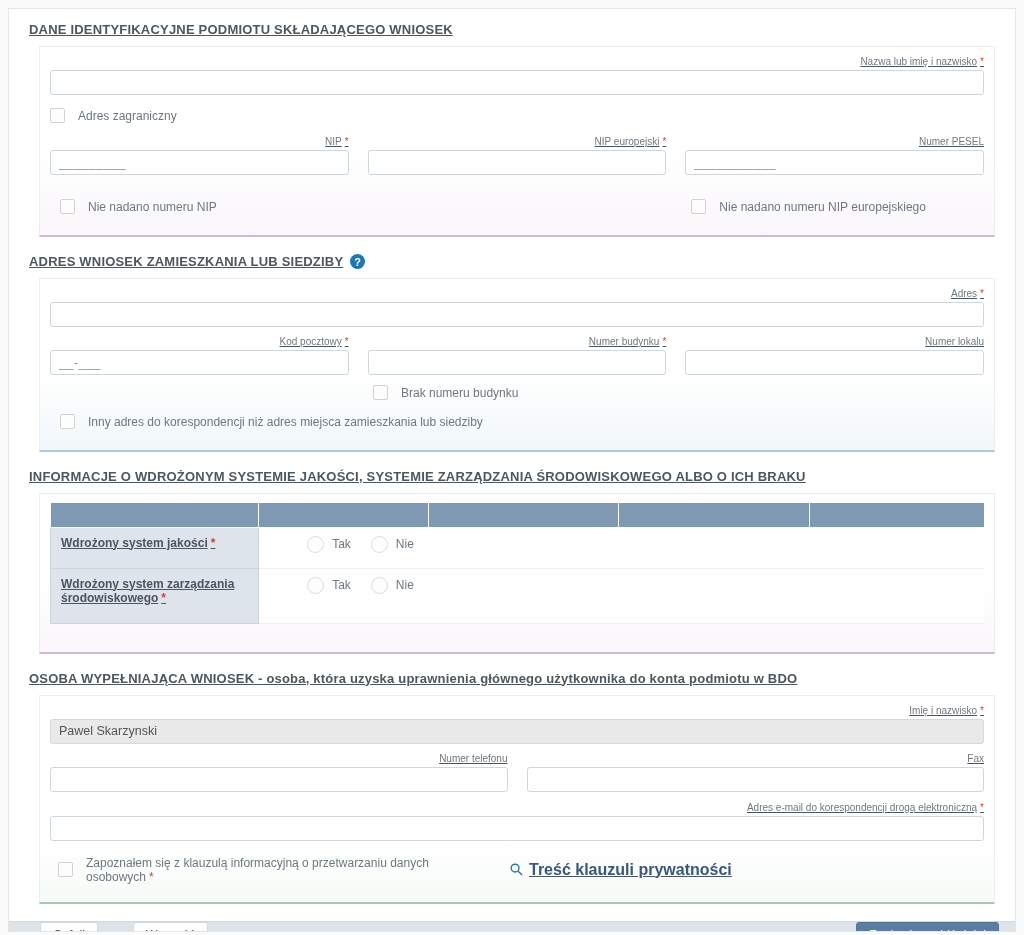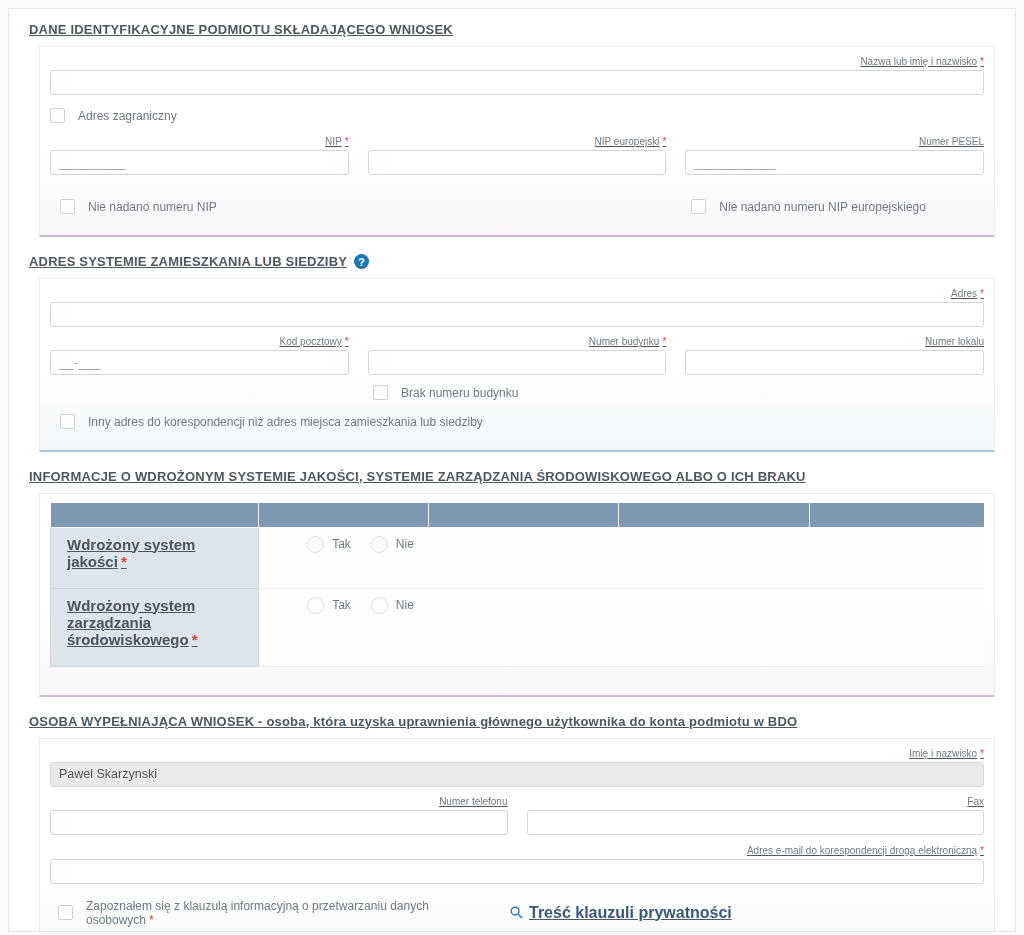"ADRES SYSTEMIE ZAMIESZKANIA LUB SIEDZIBY" span { text: SYSTEMIE -> WNIOSEK }
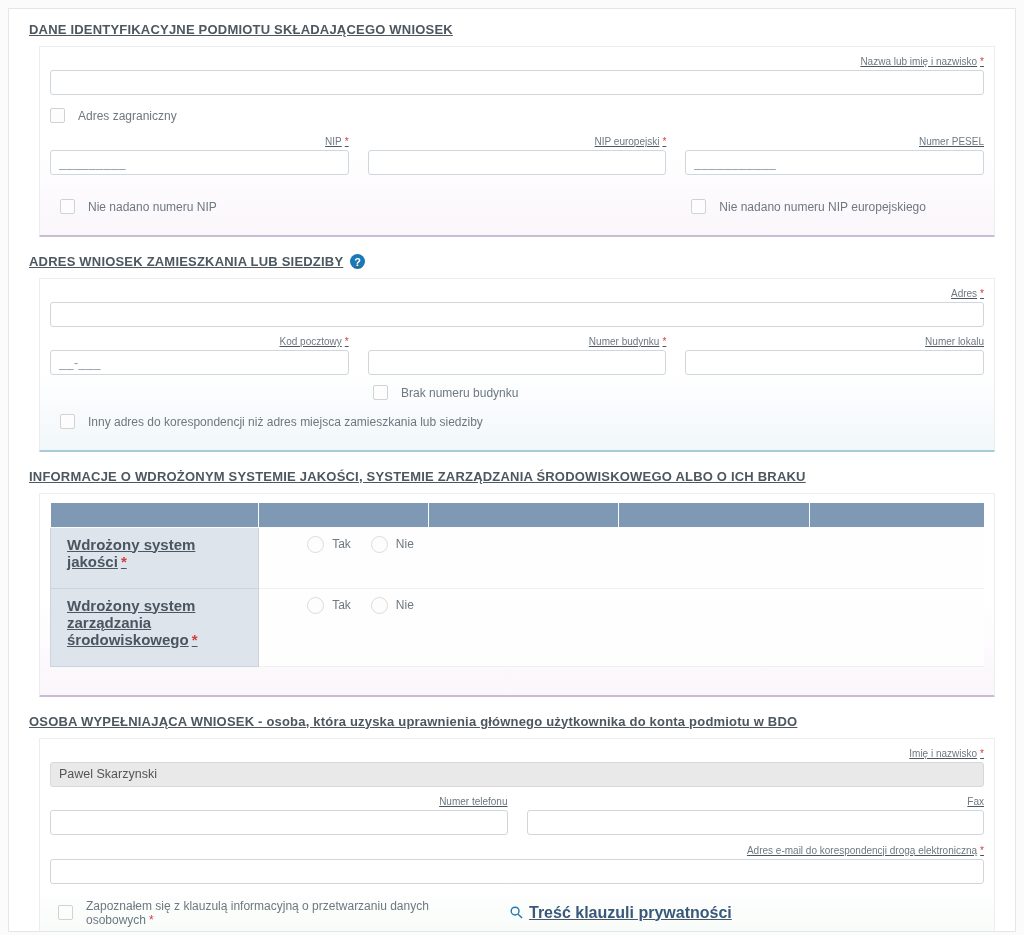"Wdrożony system jakości *" table.sys td.label-cell { font-size: 15px -> 12px; padding: 8px 10px 18px 16px -> 8px 10px 18px 10px }
